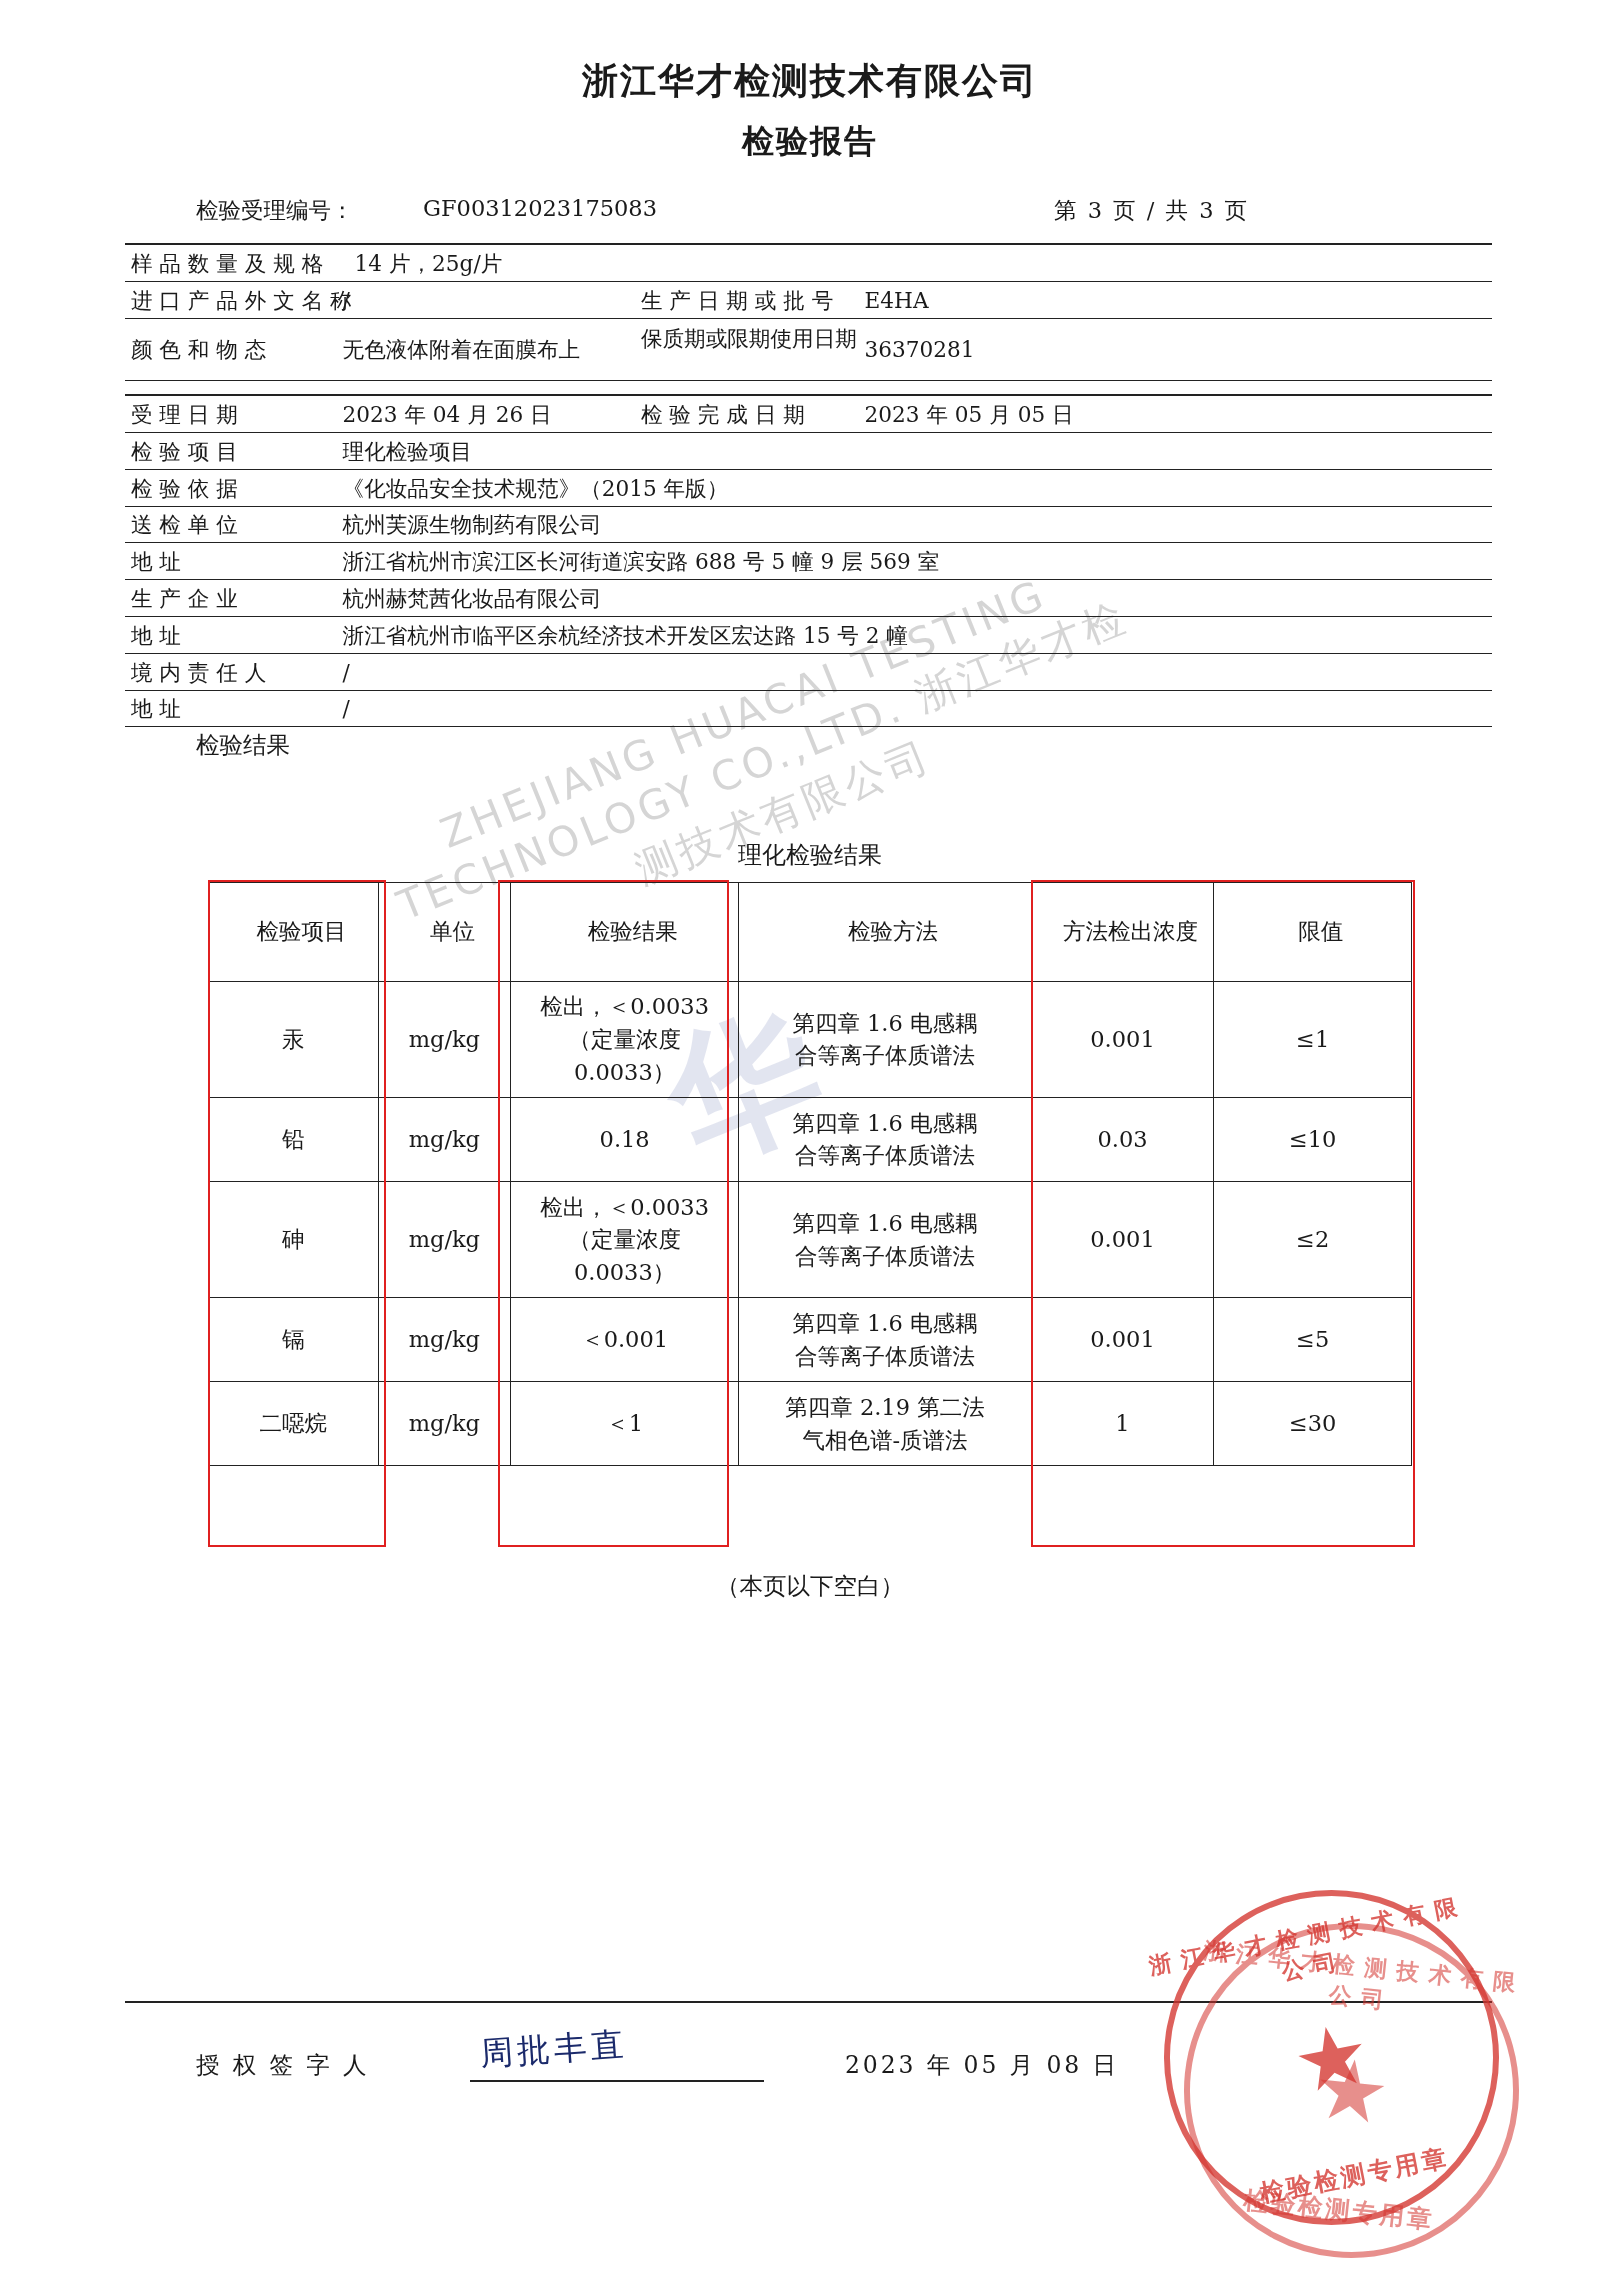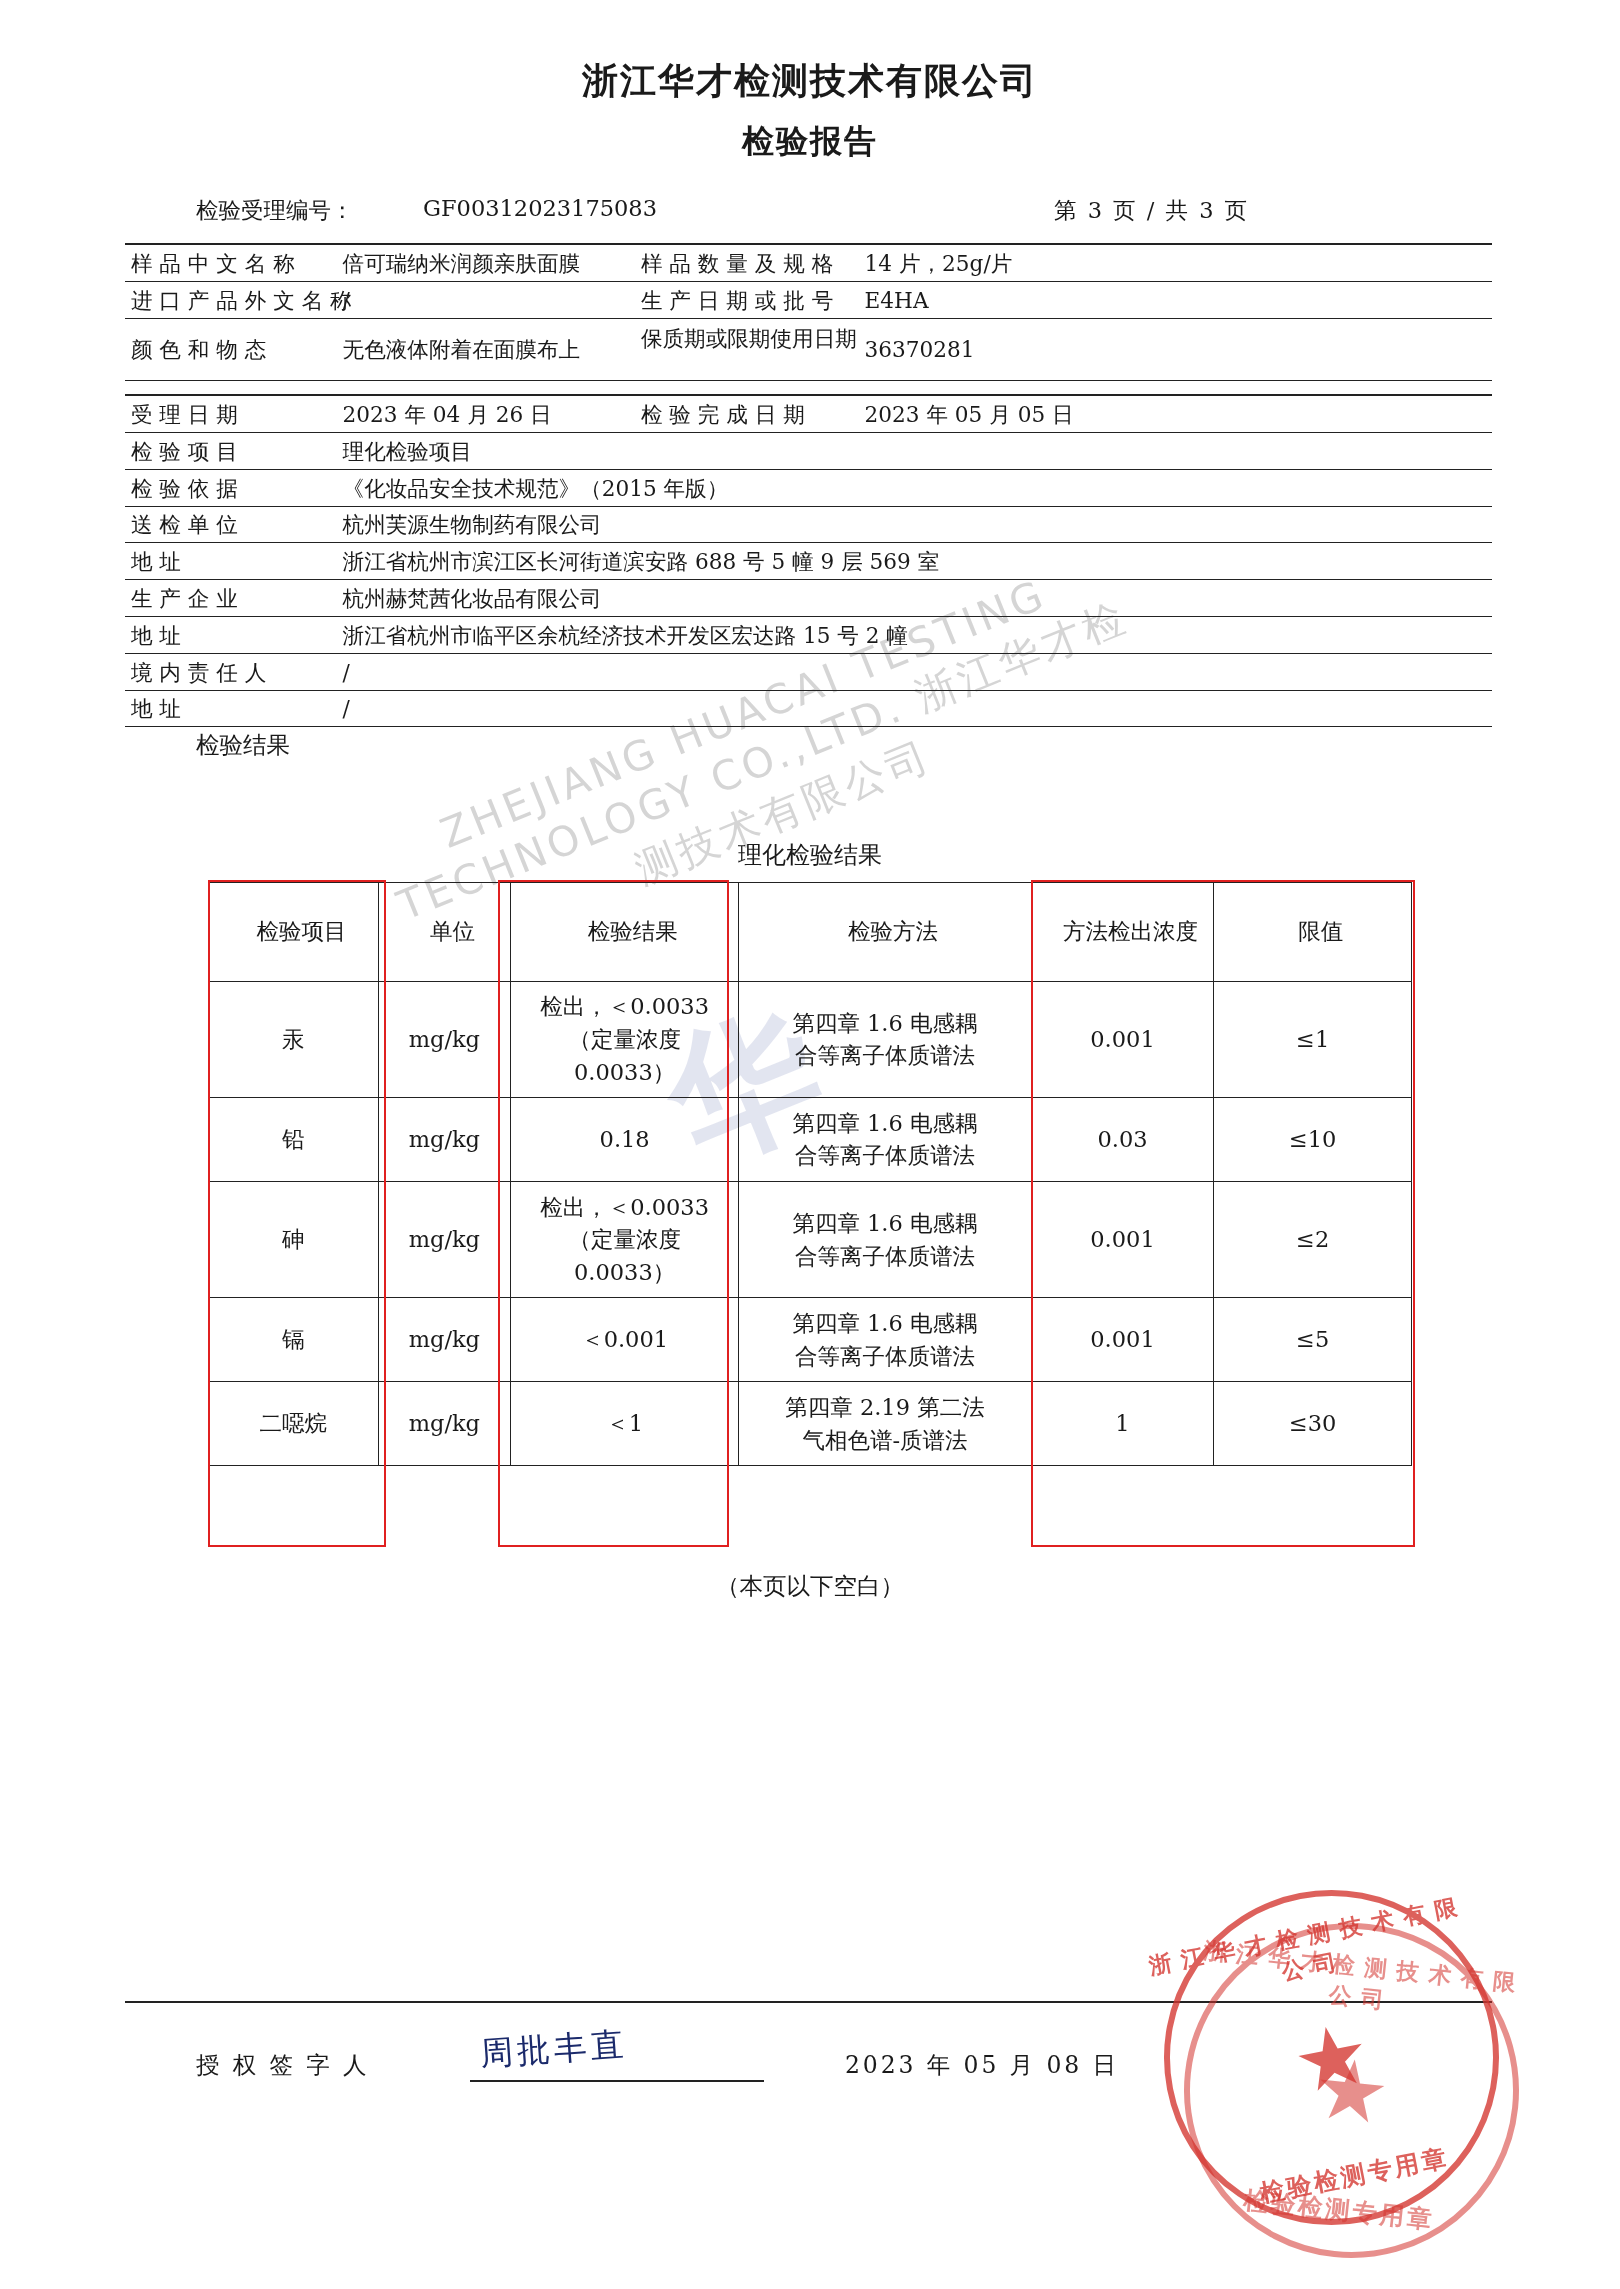"样 品 中 文 名" div.col-left { html: <div> <div>样 品 中 文 名 称</div> <div>倍可瑞纳米润颜亲肤面膜</div> </div> -> none }
